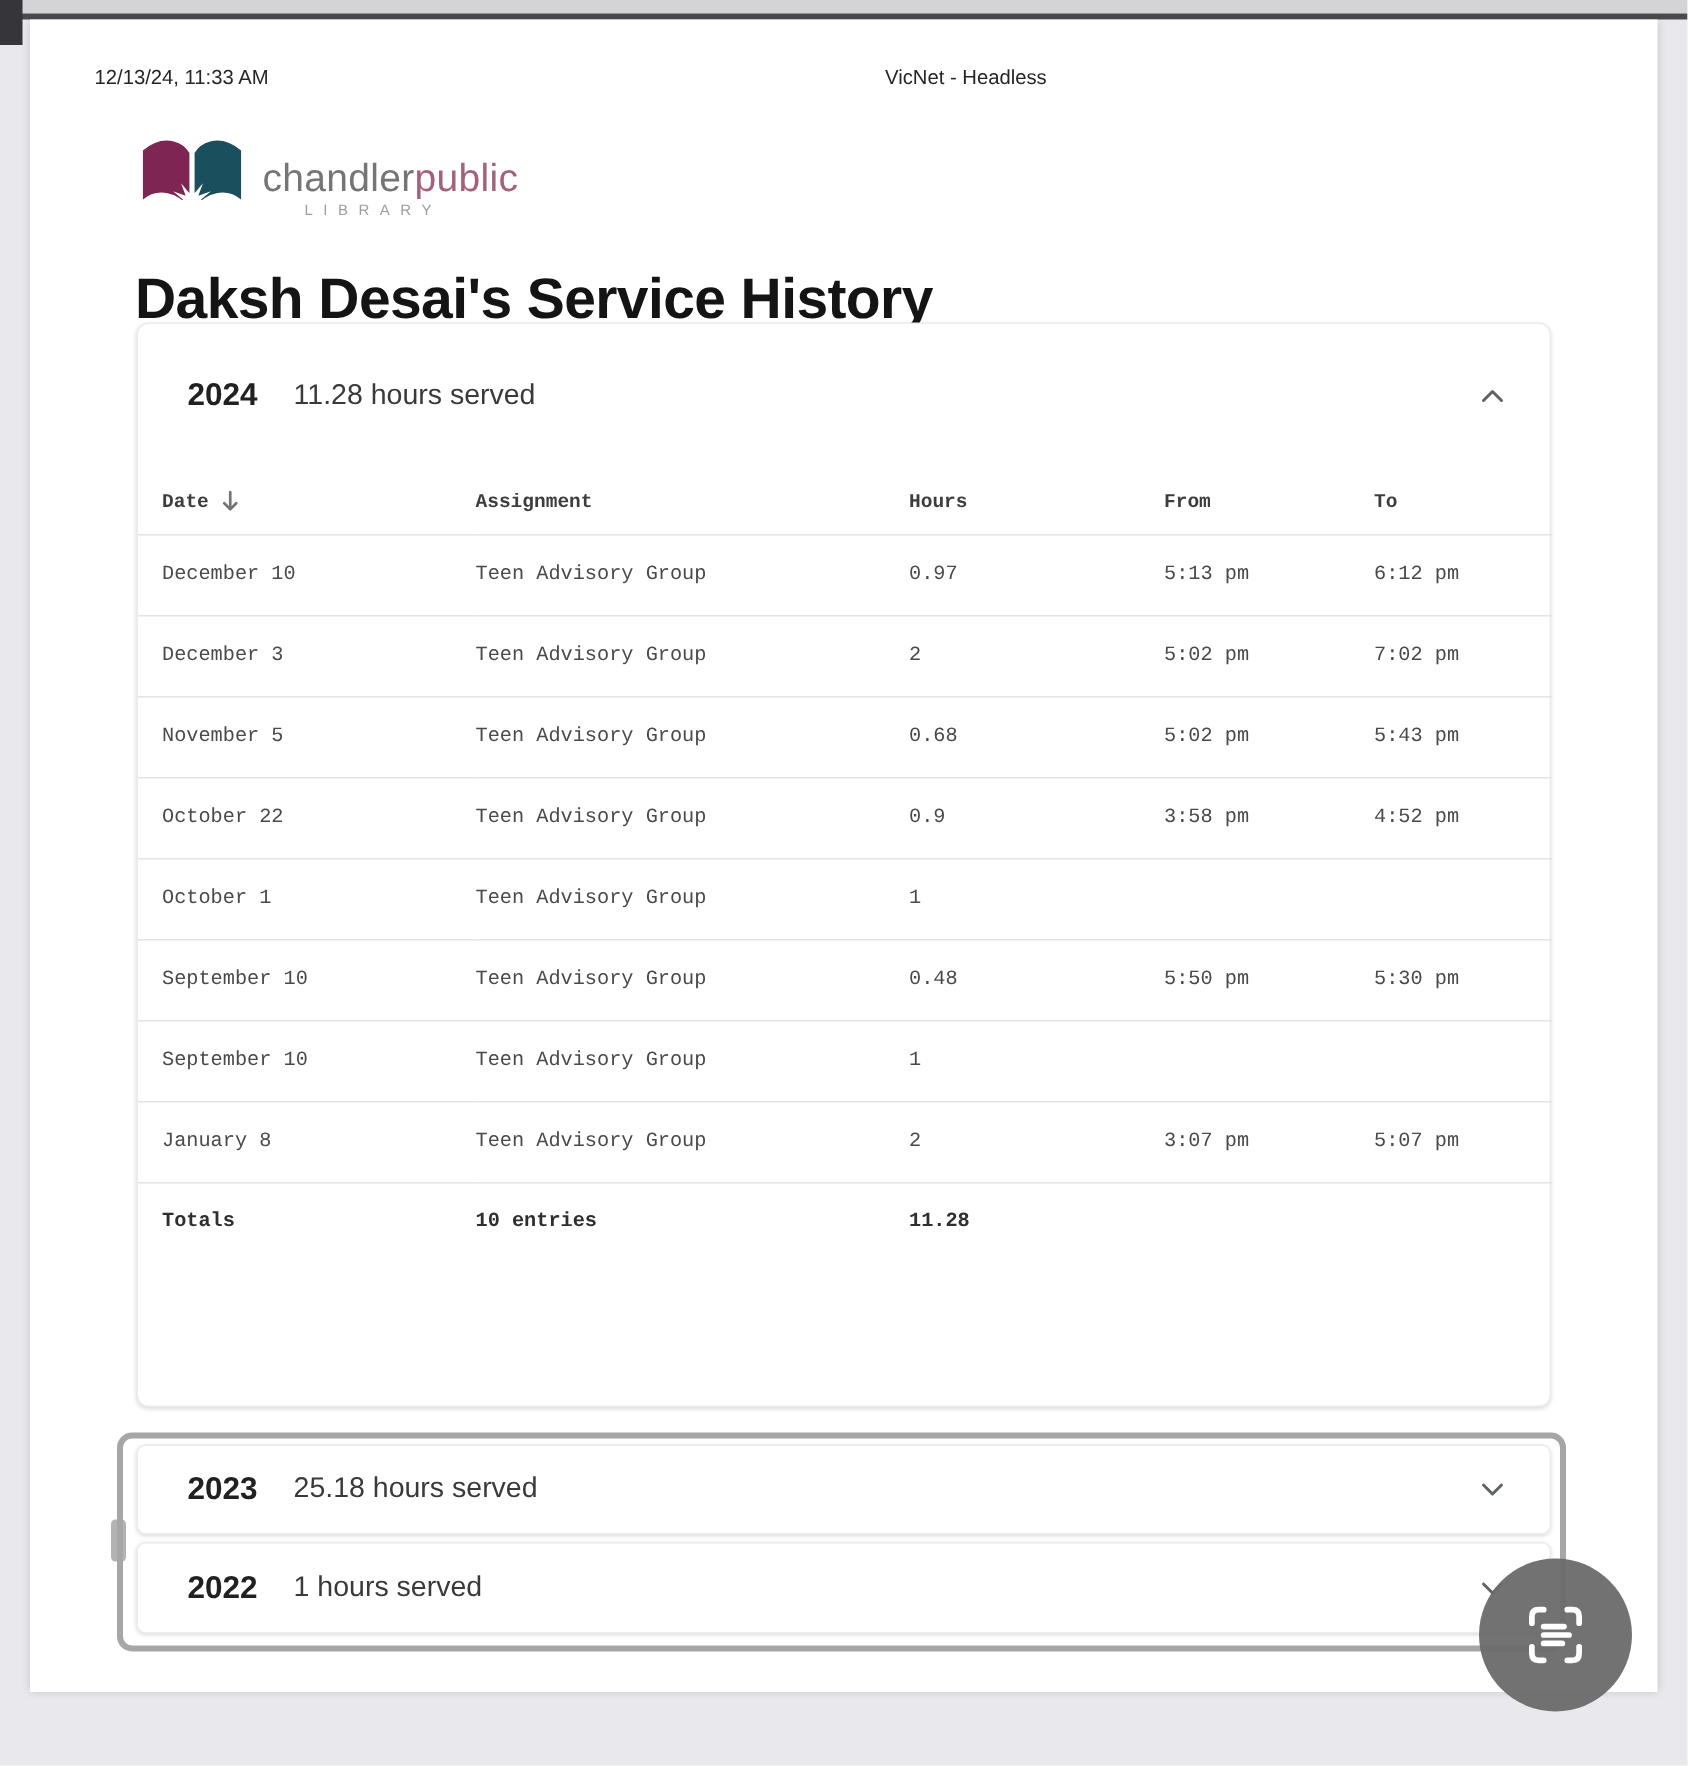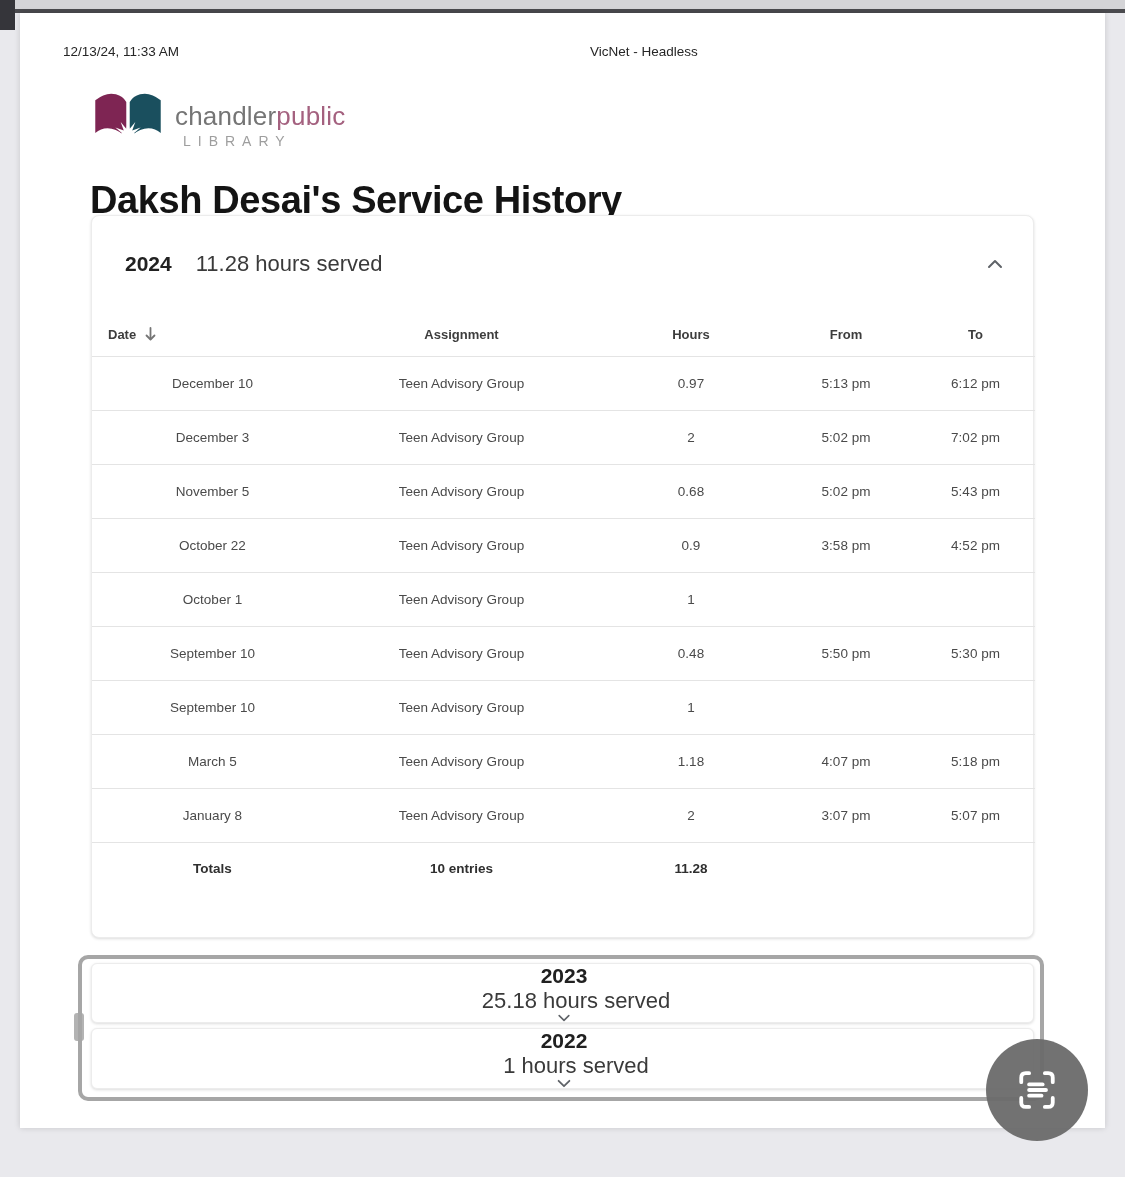"LIBRARY" .logo-sub { font-size: 14px -> 10px; margin-left: 8px -> 28px }
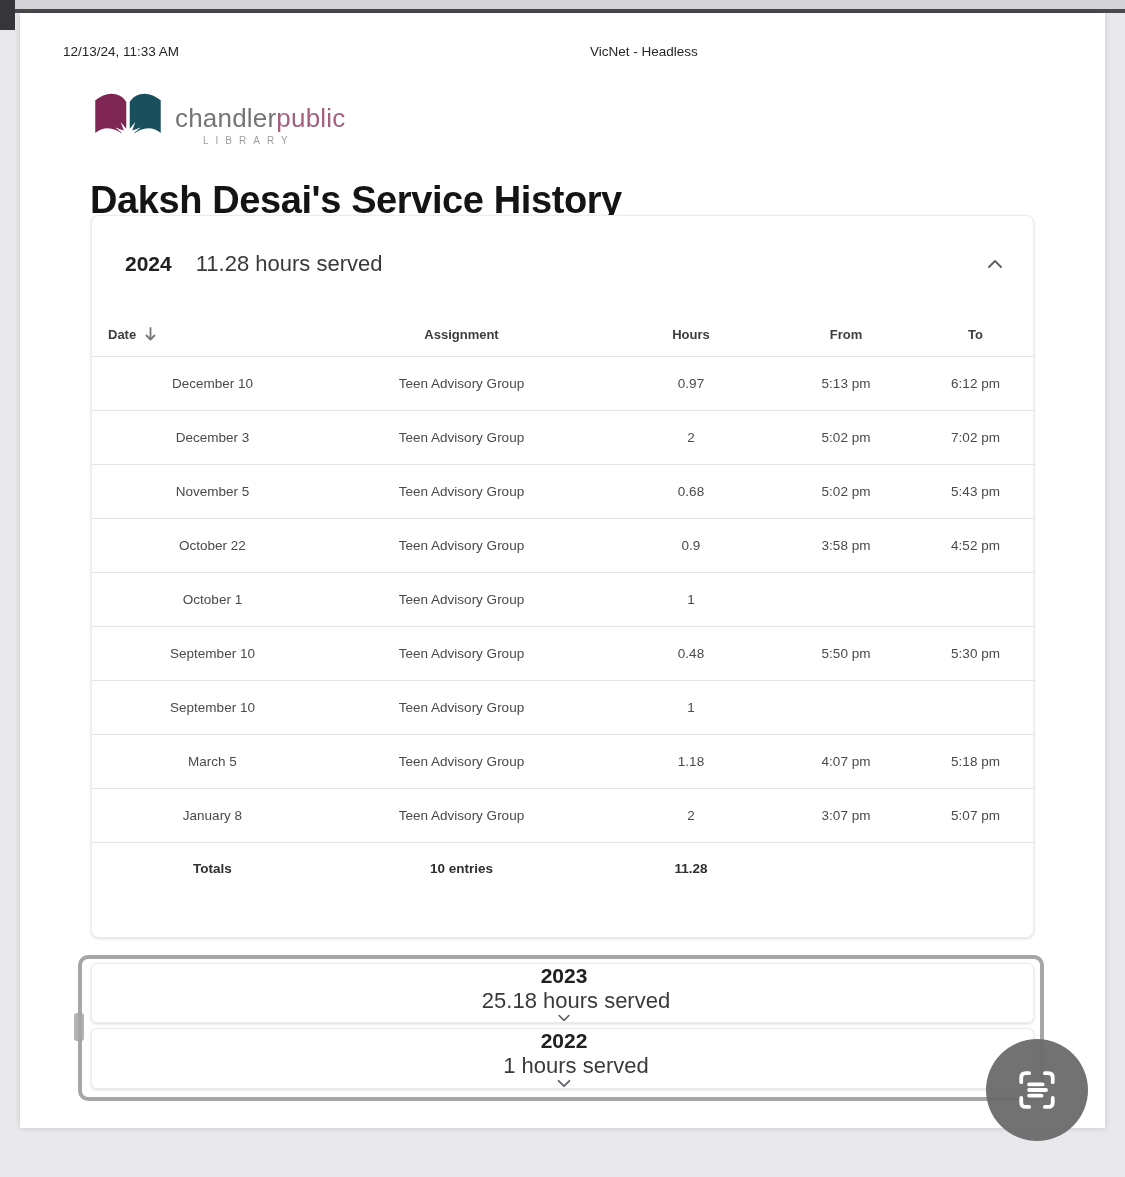"11.28 hours served" .year-summary { font-size: 22px -> 19px }
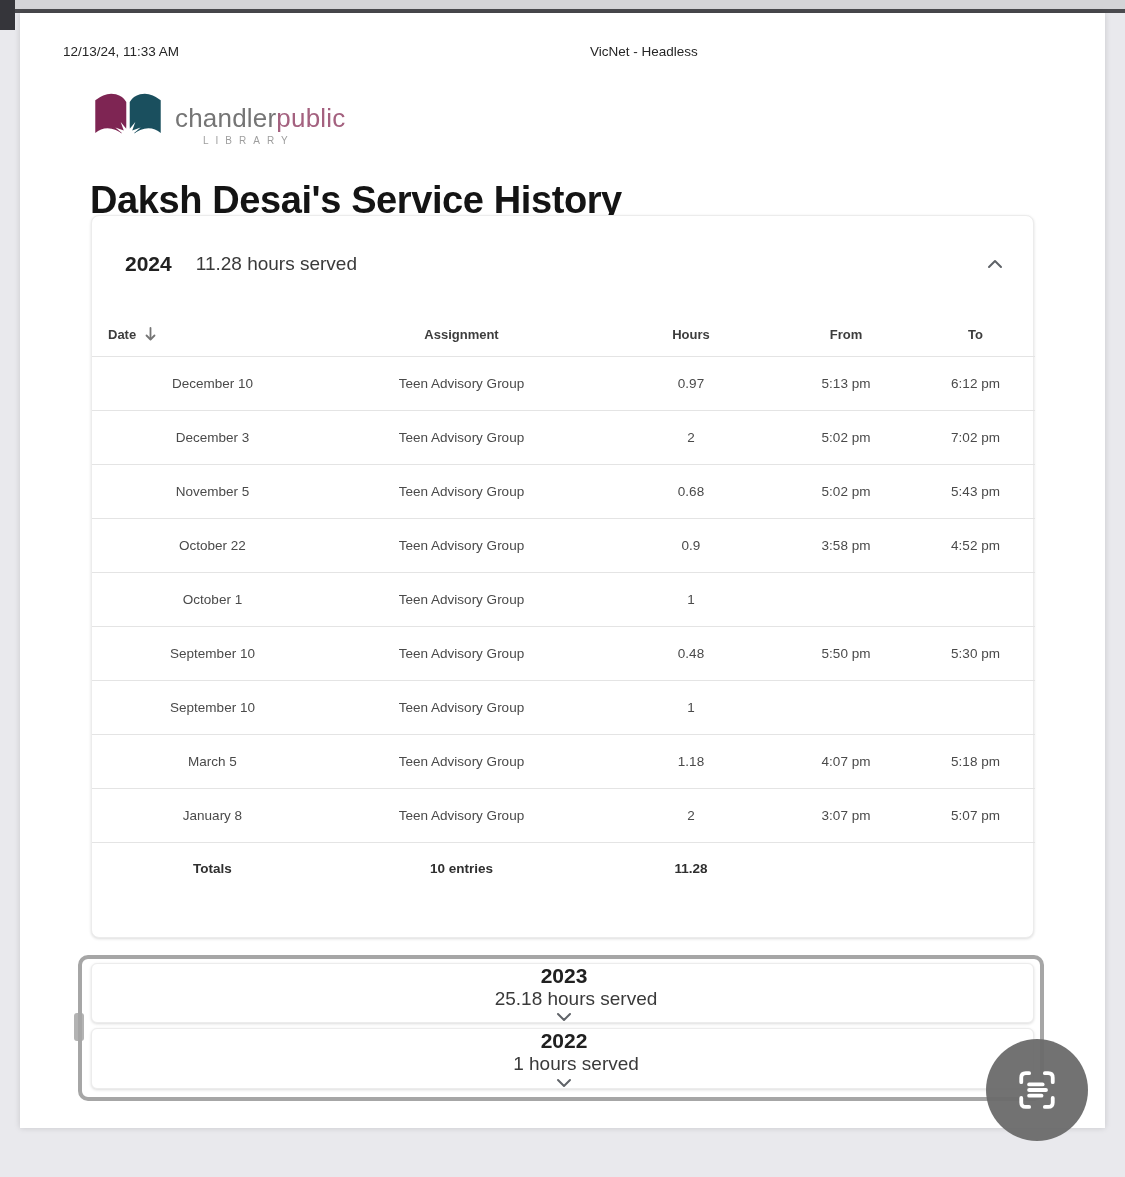"Date" table.service th,table.service td { font-family: none -> Liberation Mono, monospace; text-align: center -> left }
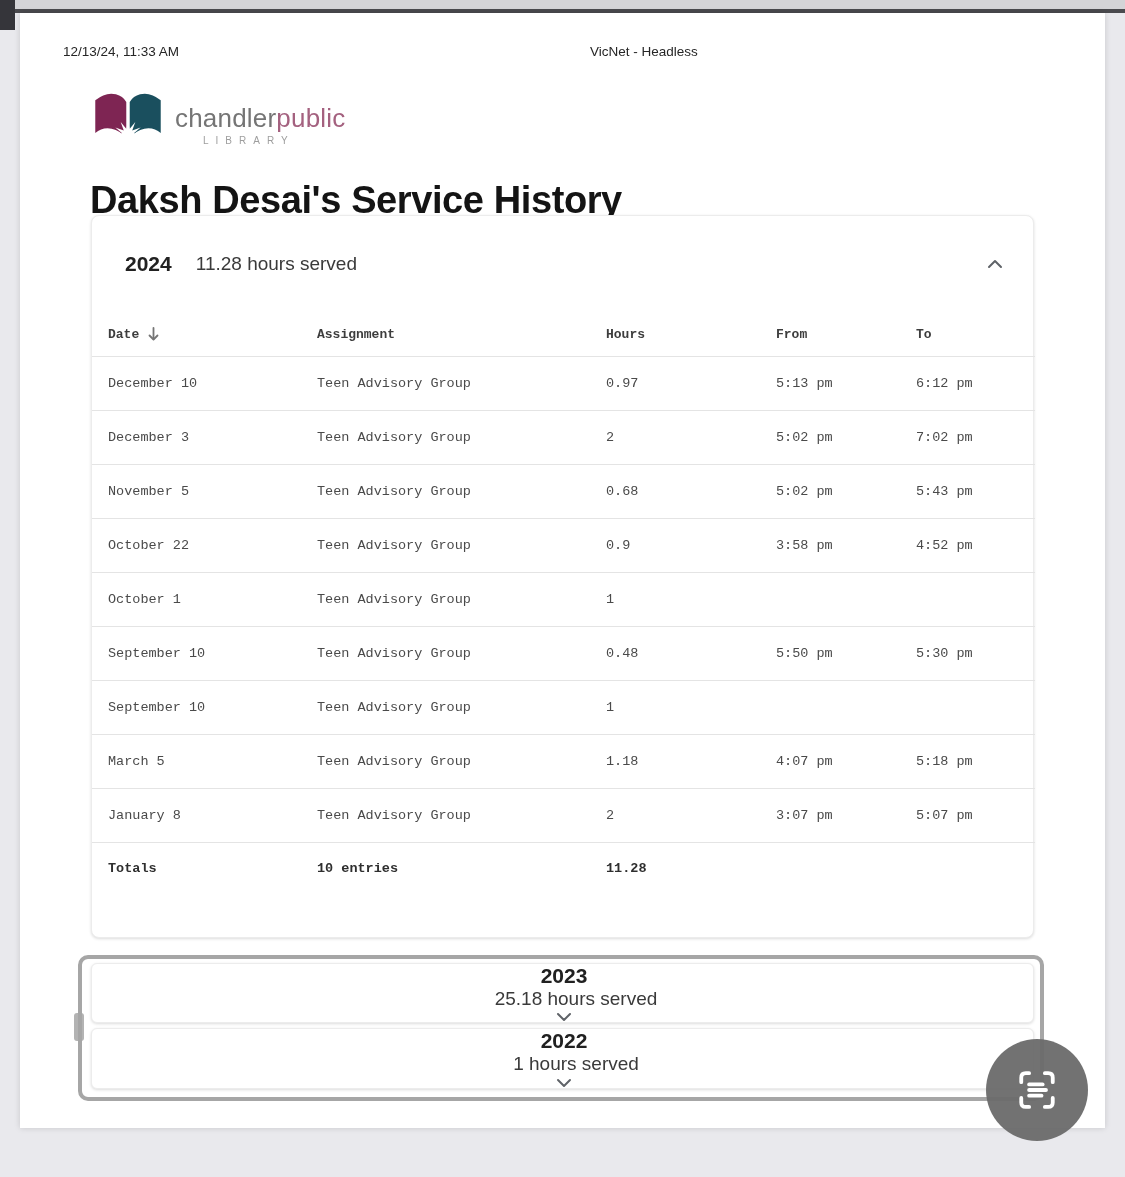"March 5" tr { html: <tr> <td>March 5</td> <td>Teen Advisory Group</td> <td>1.18</td> <td>4:07 pm</td> <td>5:18 pm</td> </tr> -> none }
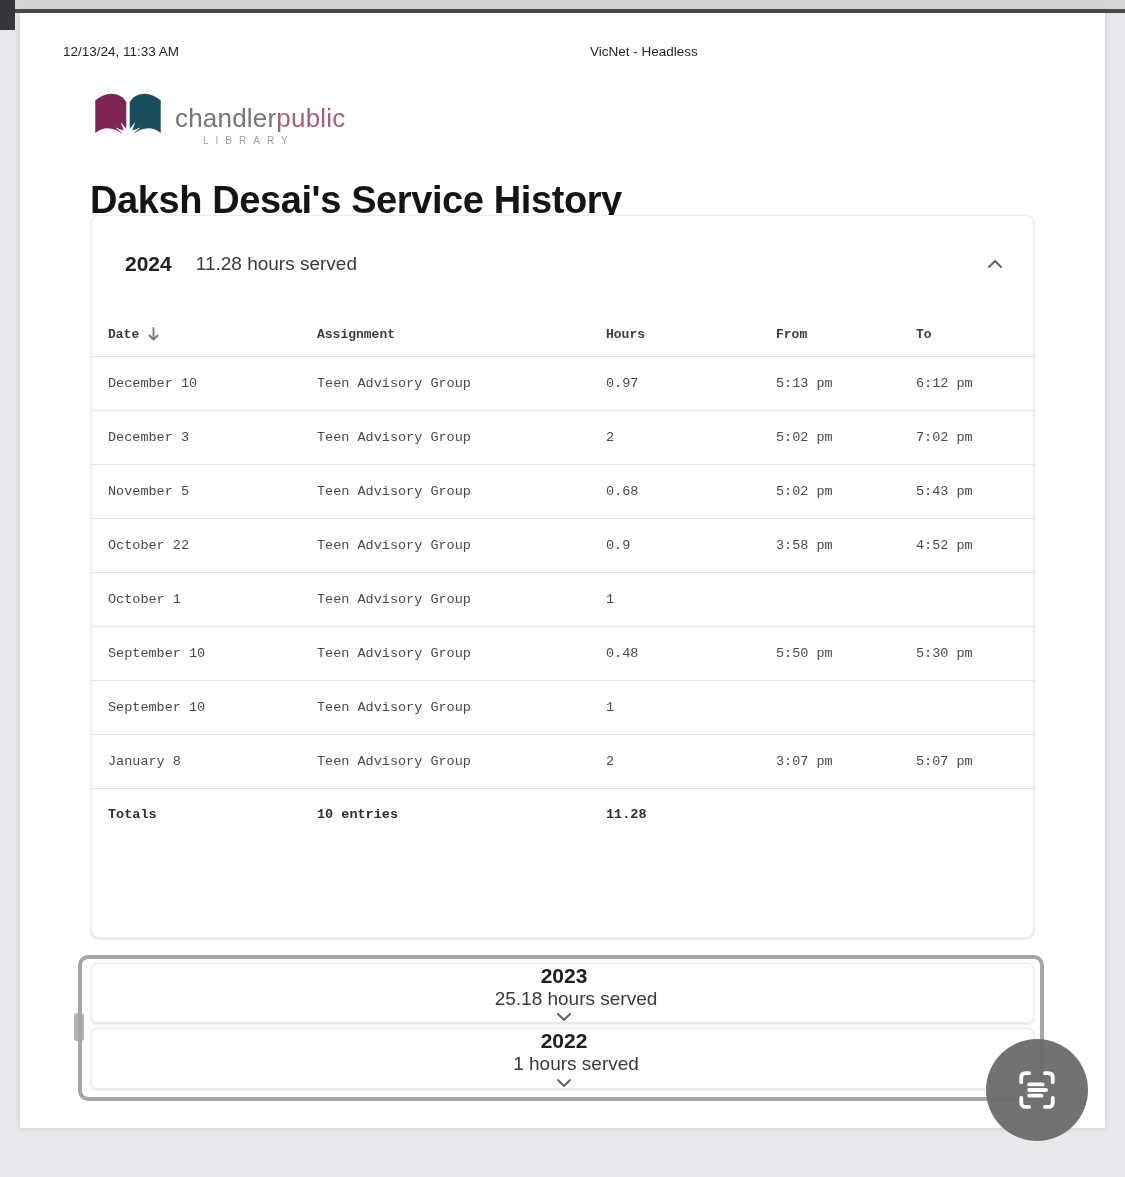"2023" .year-header.small { flex-direction: column -> none }
